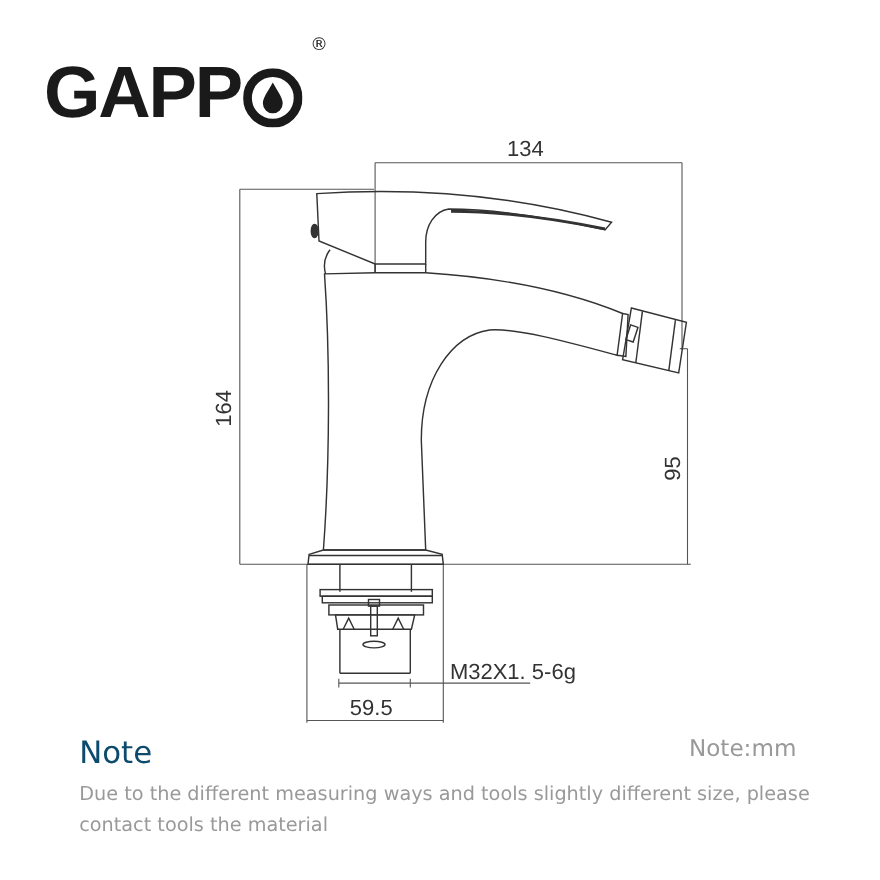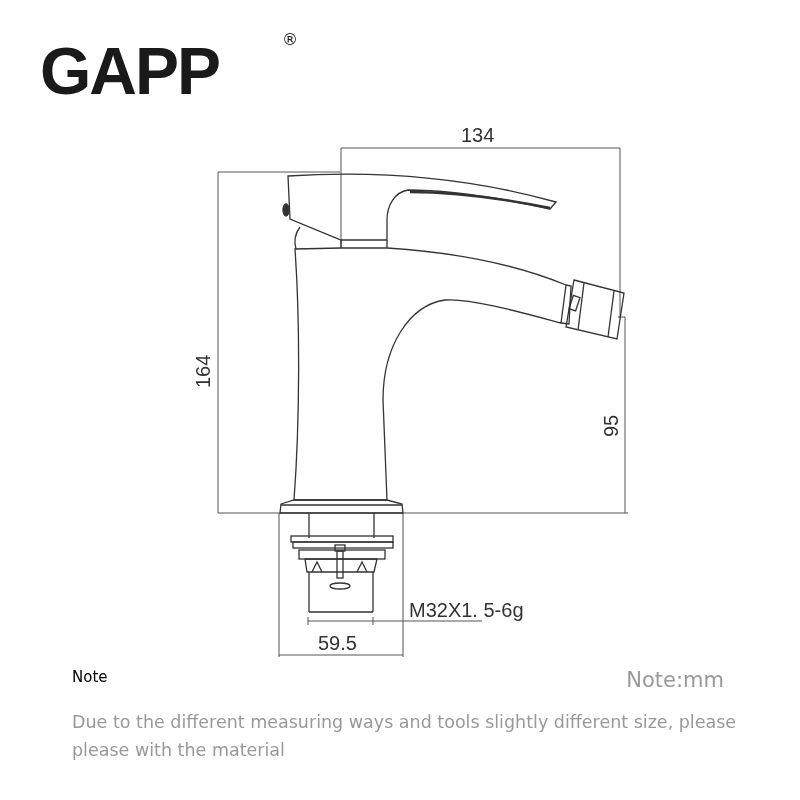"GAPP" .logo { flex-direction: column -> none; top: 38px -> 52px }
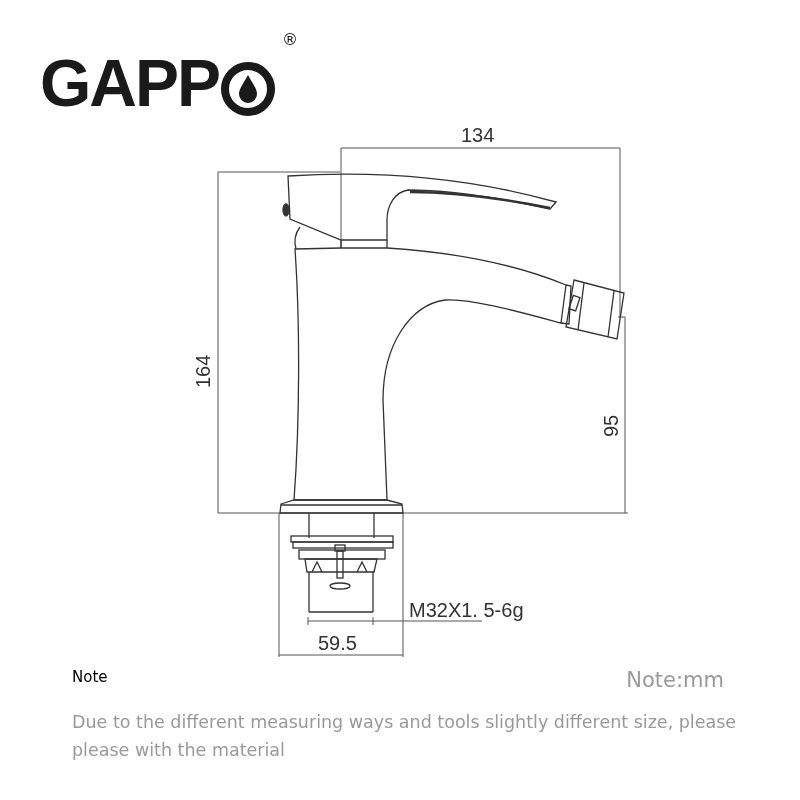"Note" .note-title { color: #000000 -> #0c4a6e; font-size: 15px -> 28px }
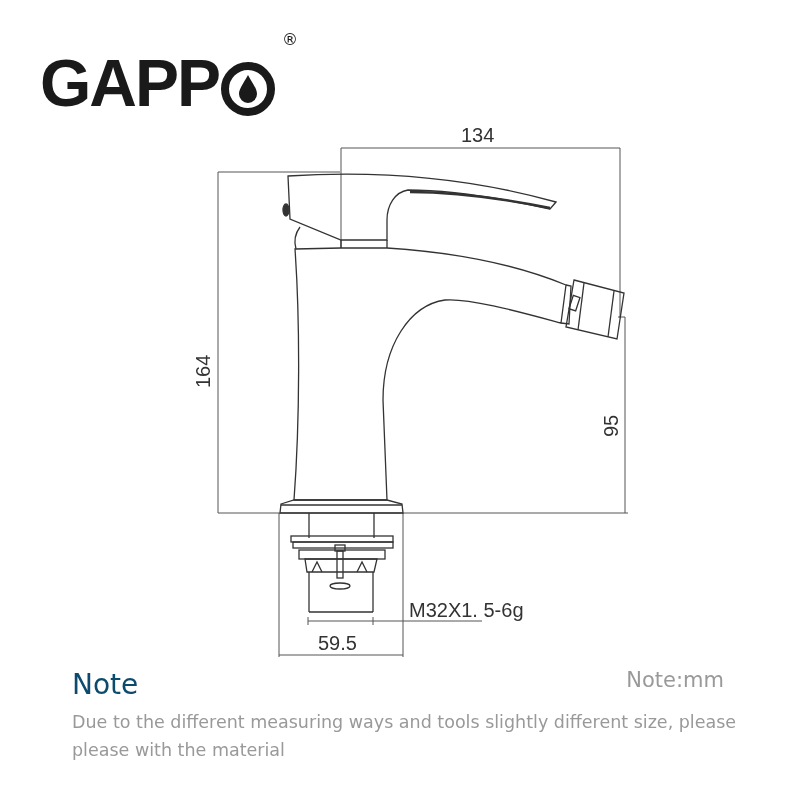"Due to the different measuring" div.note-body { text: please with -> contact tools }
